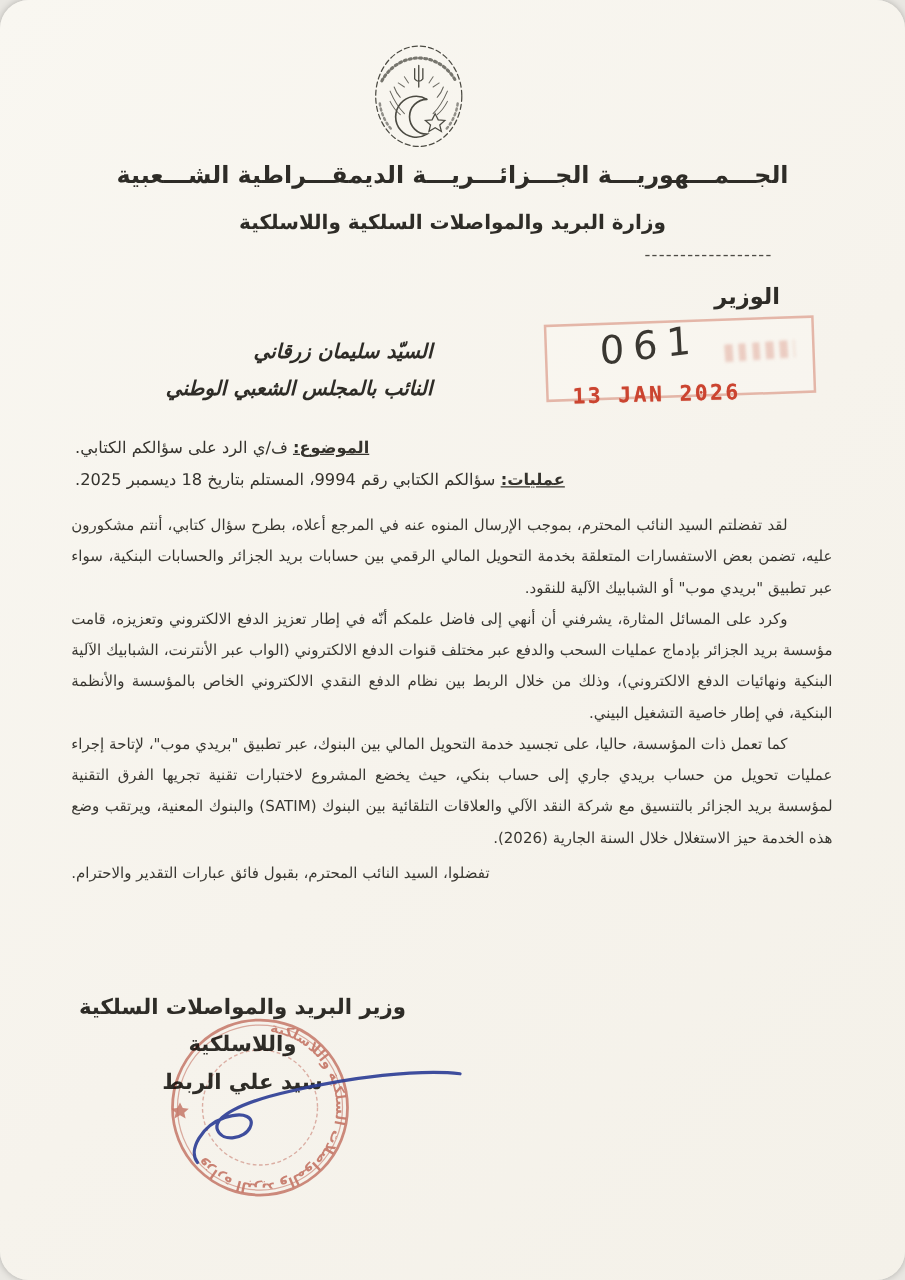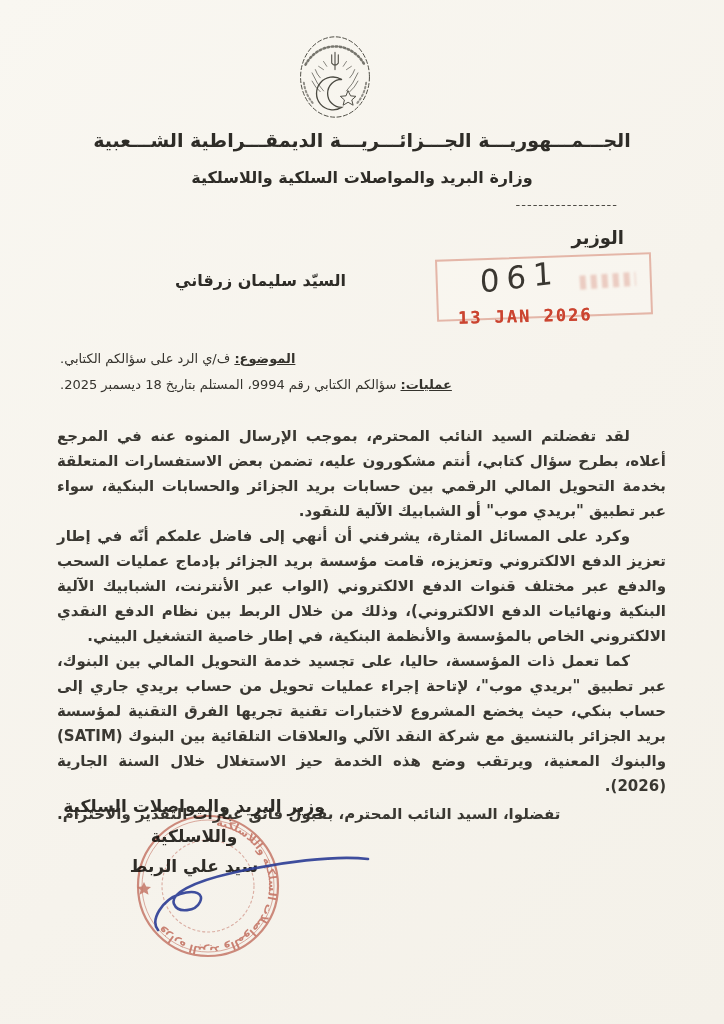"الجـــمـــهوريـــة الجـــزائـــريـــة" .page { border-radius: none -> 23px }
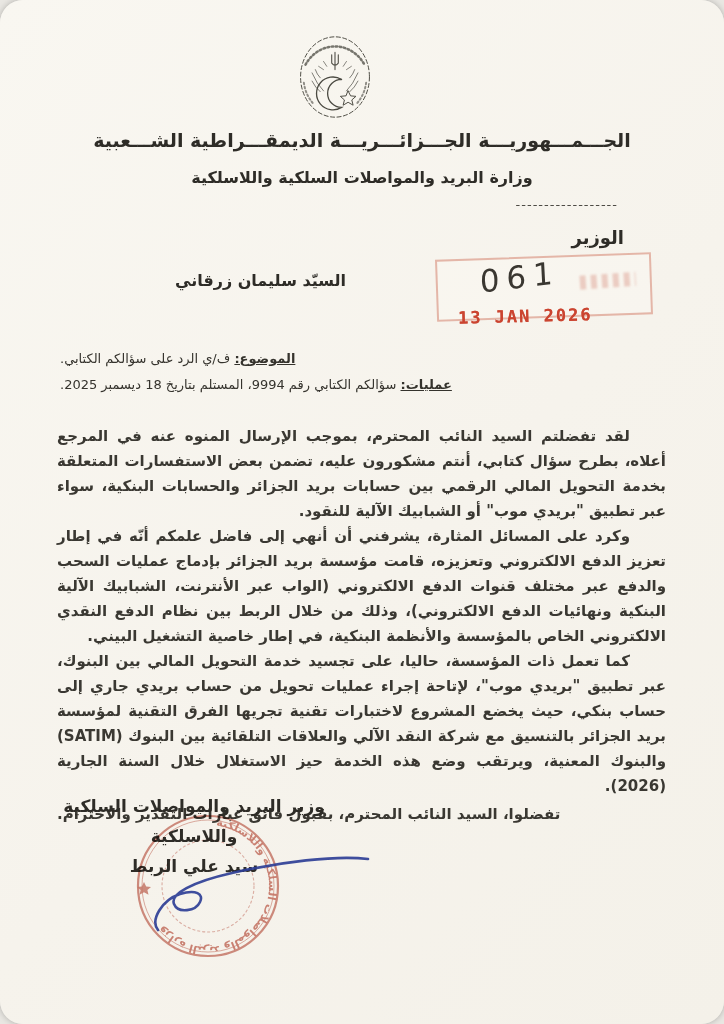"السيّد سليمان زرقاني" .recipient { font-style: none -> italic }
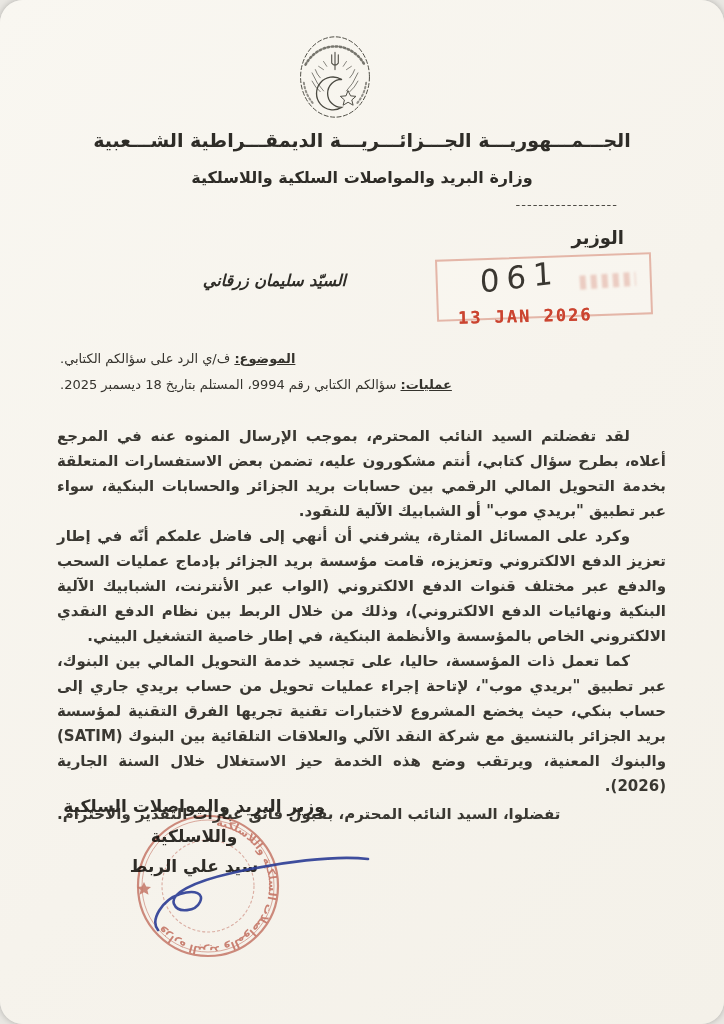"النائب بالمجلس الشعبي الوطني" div { html: none -> <div>النائب بالمجلس الشعبي الوطني</div> }
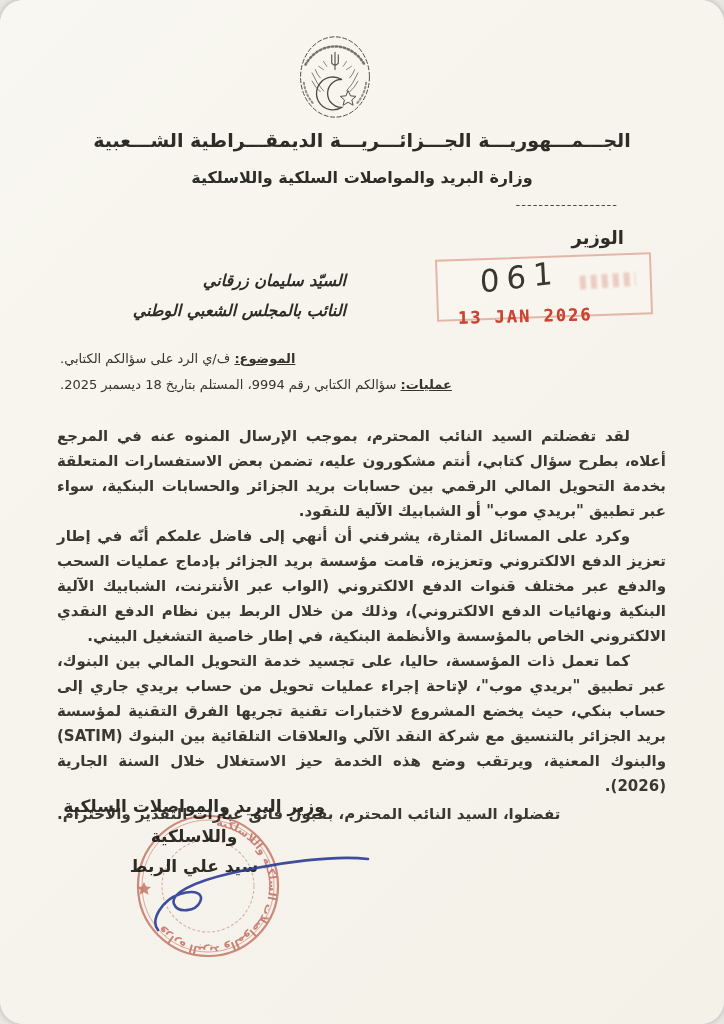"لقد تفضلتم السيد النائب المحترم،" .body-text { font-size: 15px -> 12px; font-weight: bold -> none; top: 424px -> 408px }
